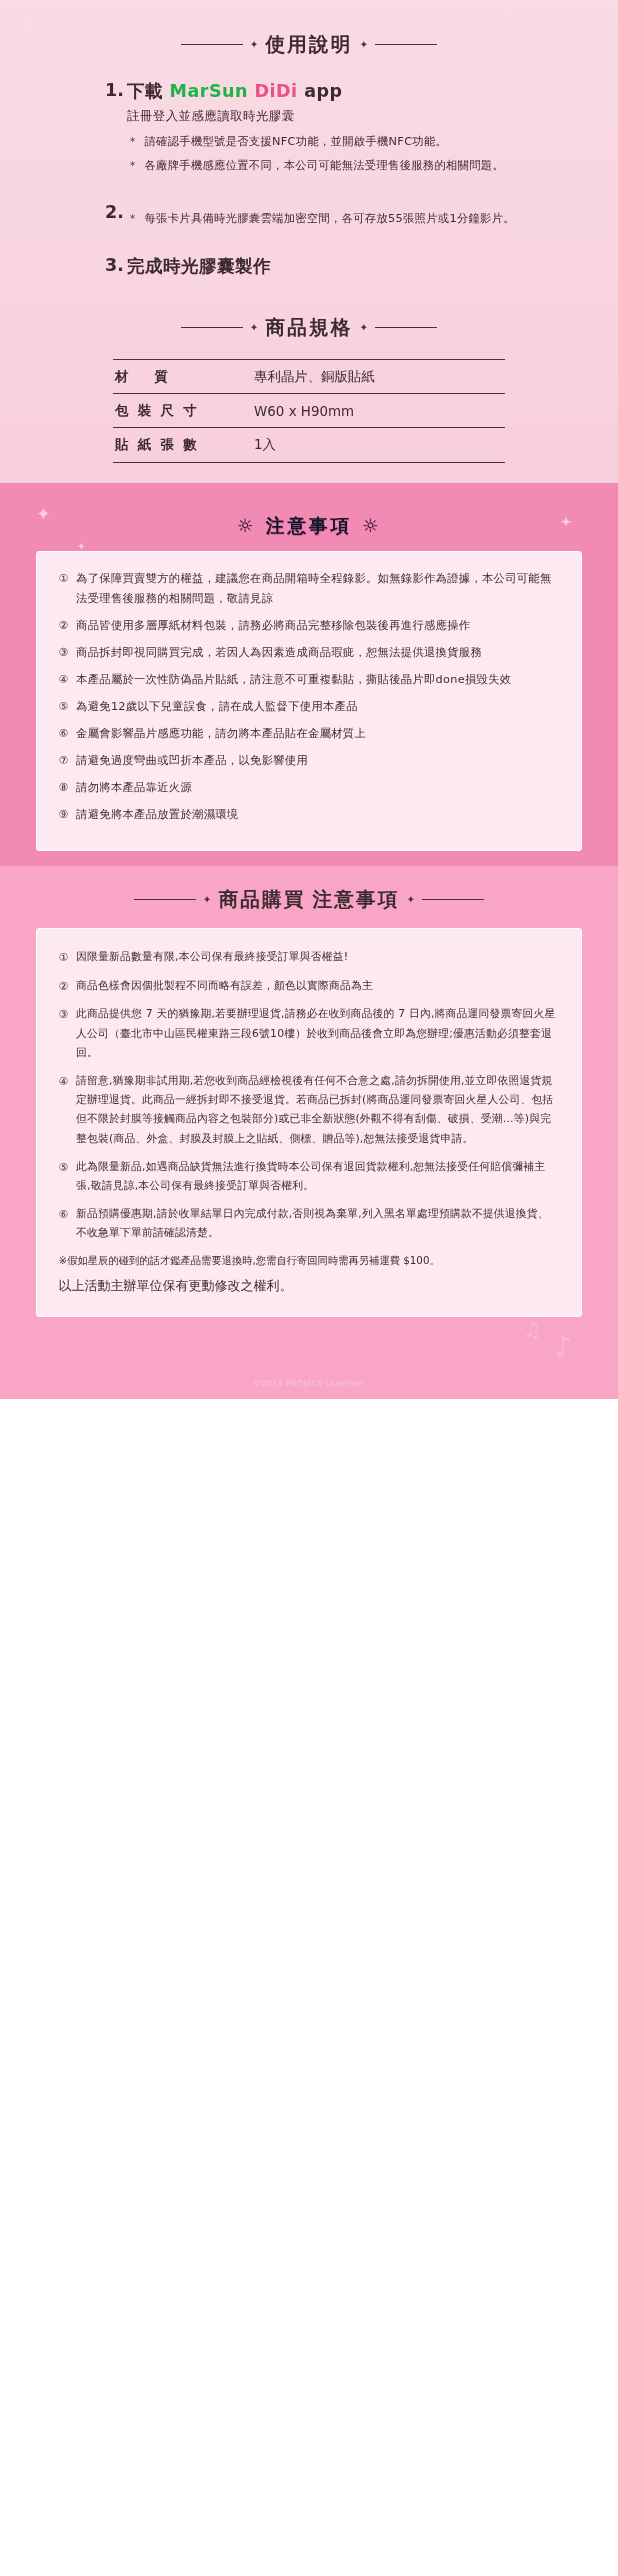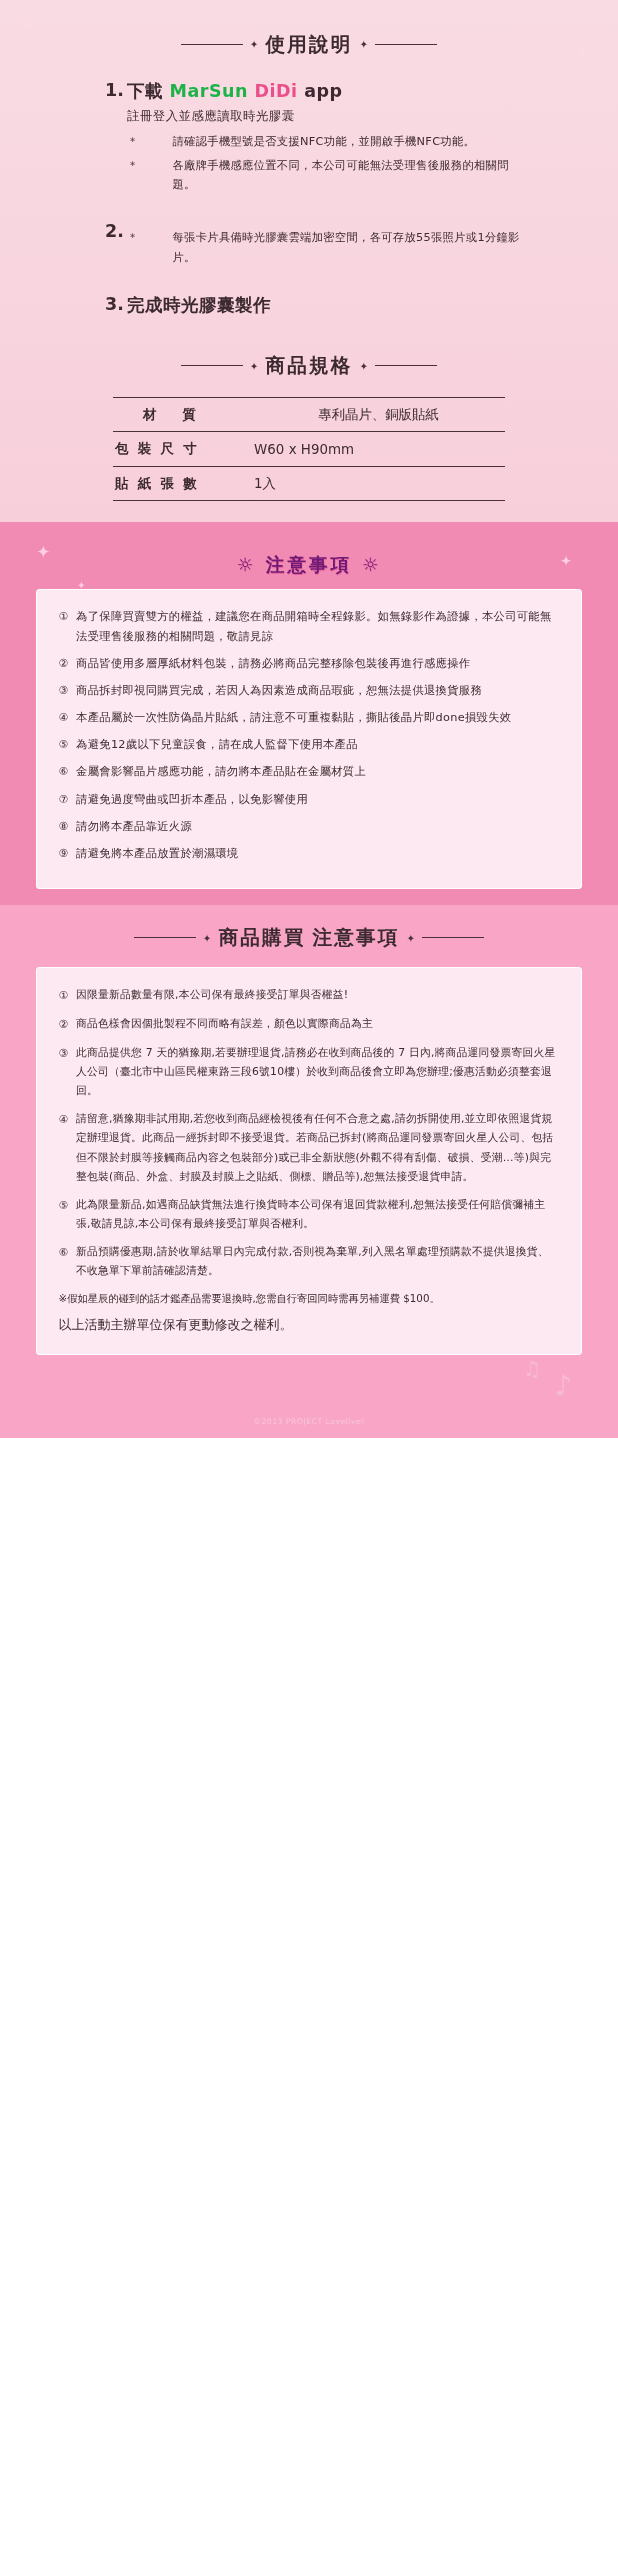"請確認手機型號是否支援NFC功能，並開啟手機NFC功能。" .bullet .btxt { margin-left: 28px -> none }
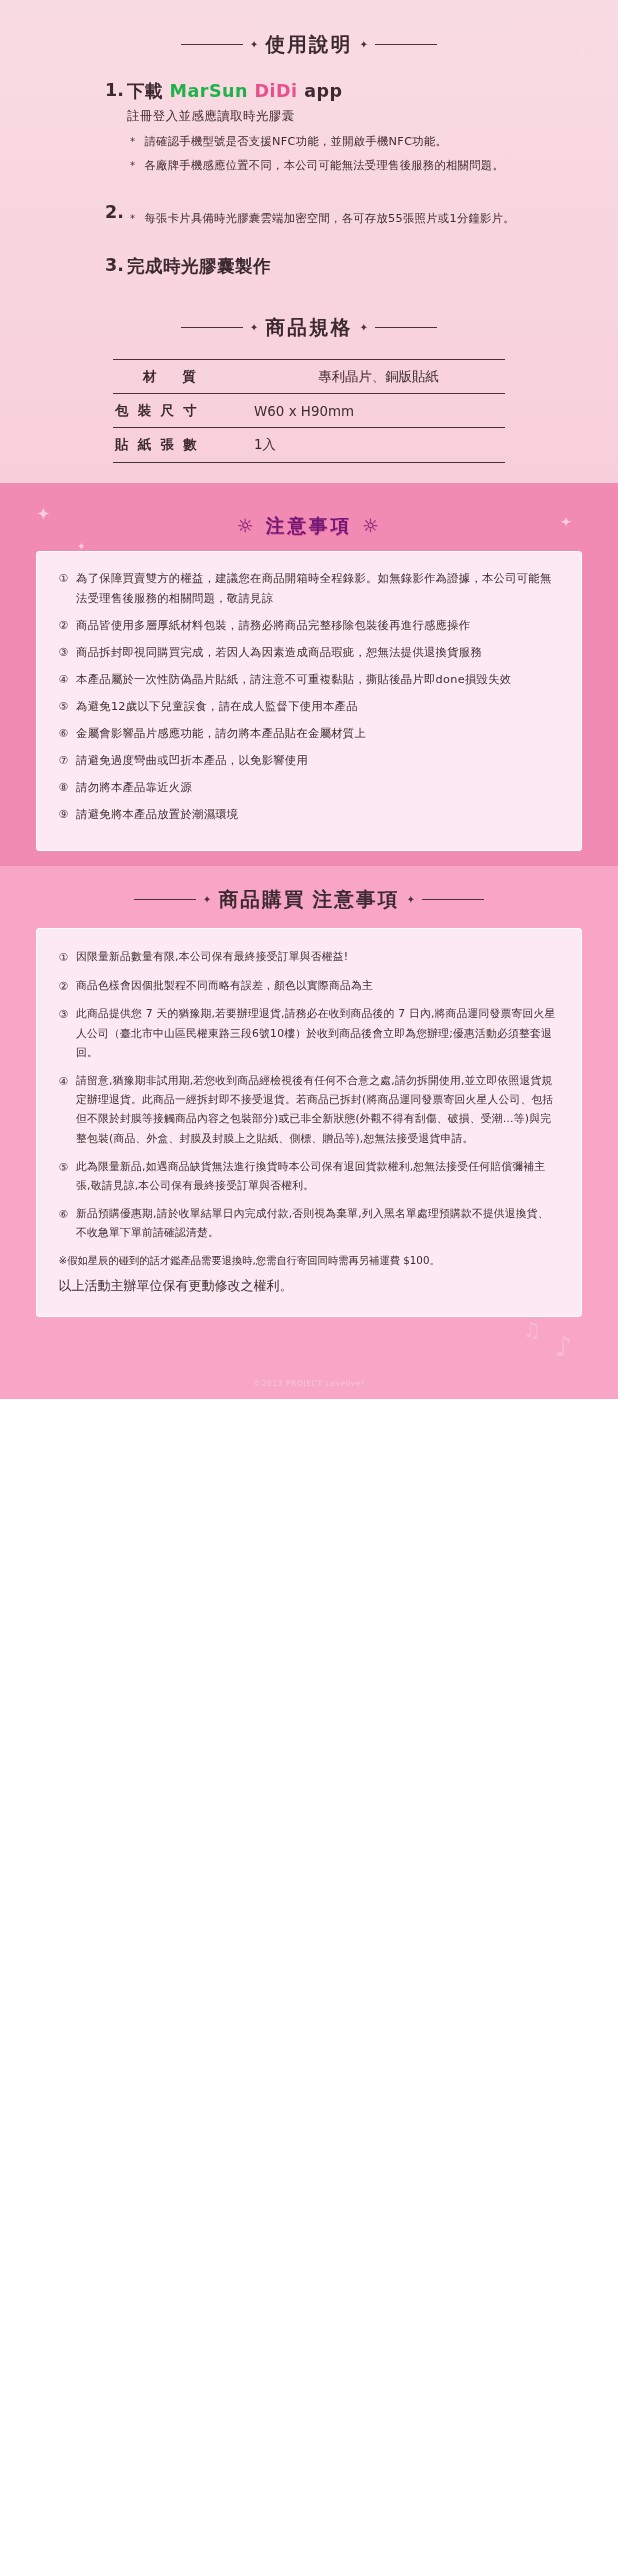"材質" .spec-table tr:first-child td { text-align: center -> none }
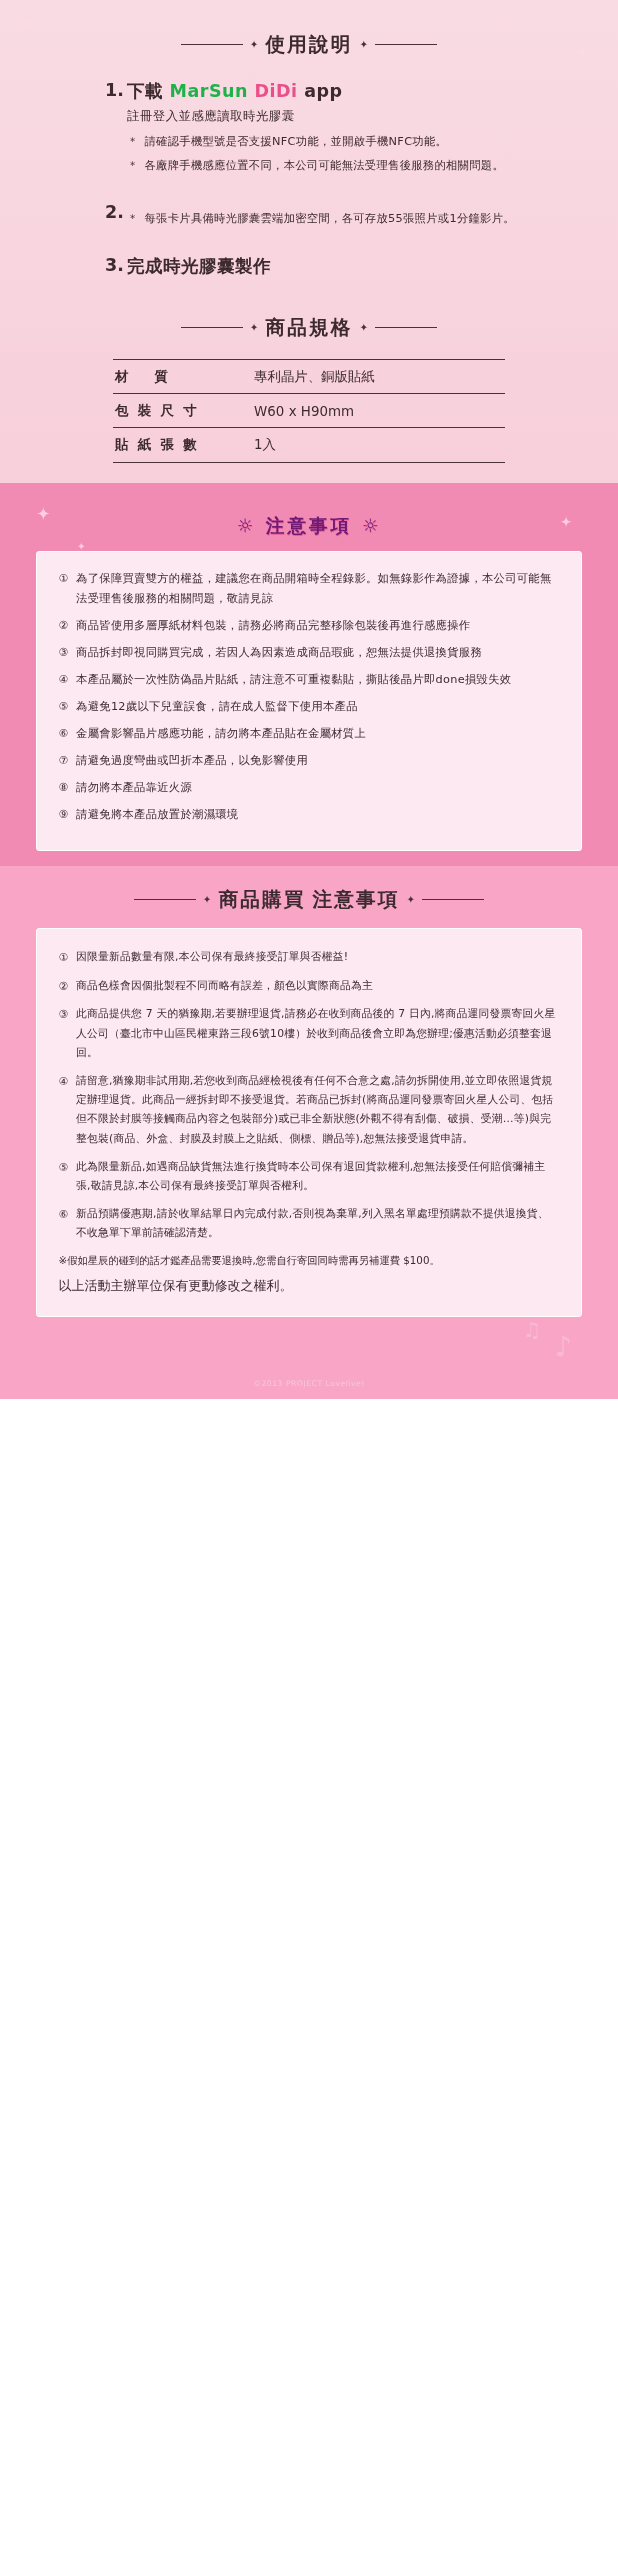"☼ 注意事項 ☼" .notice-title { color: #701a75 -> #0f172a }
